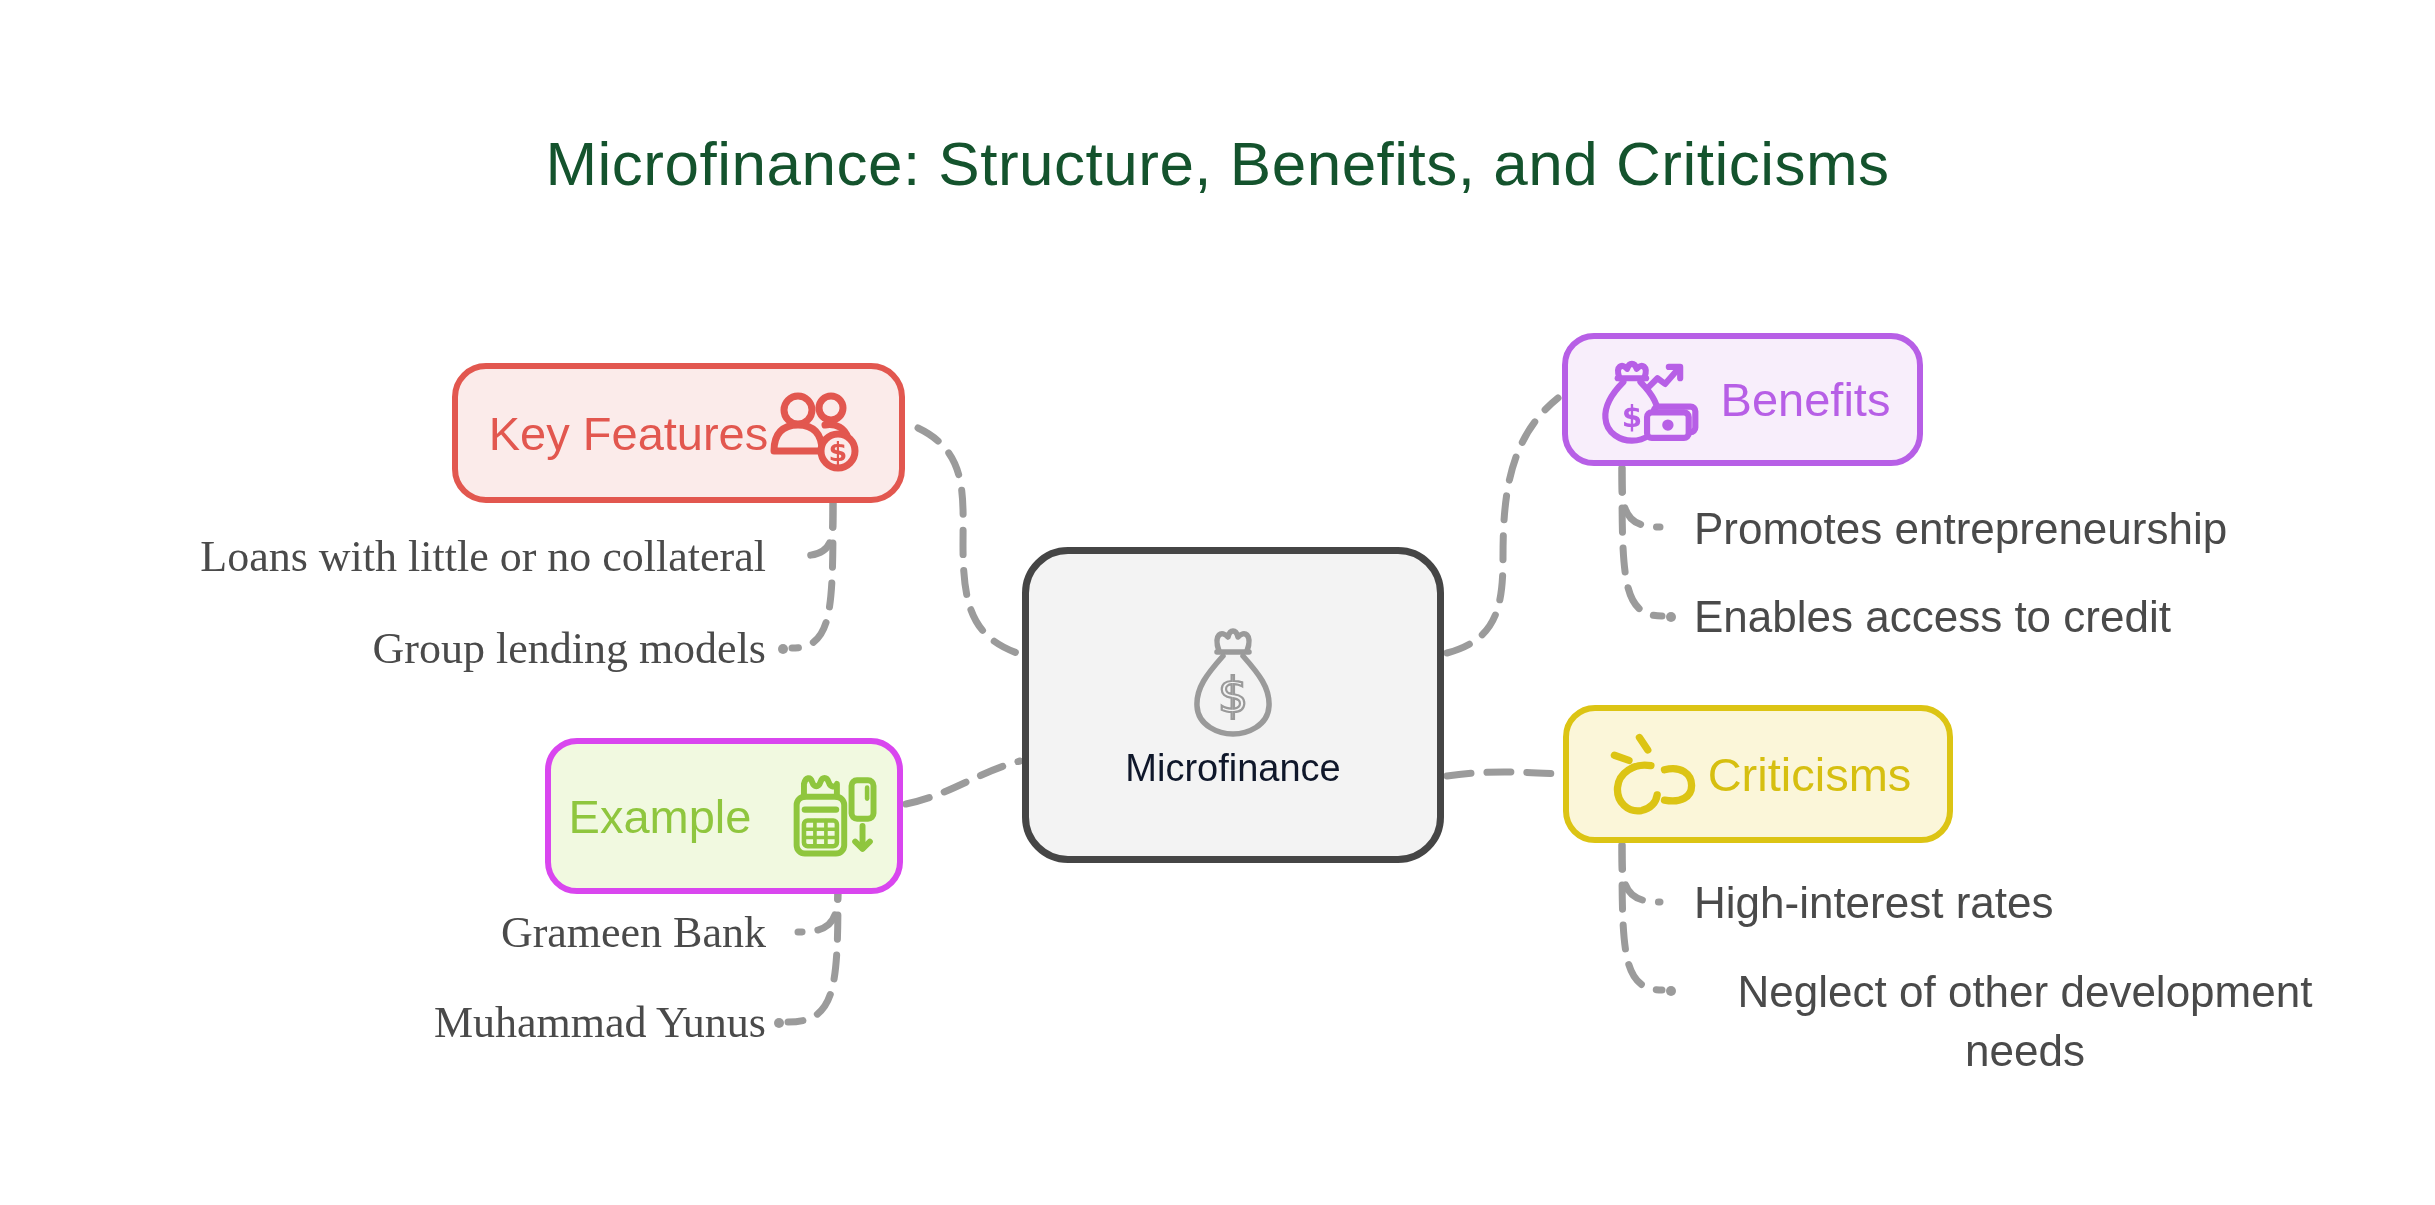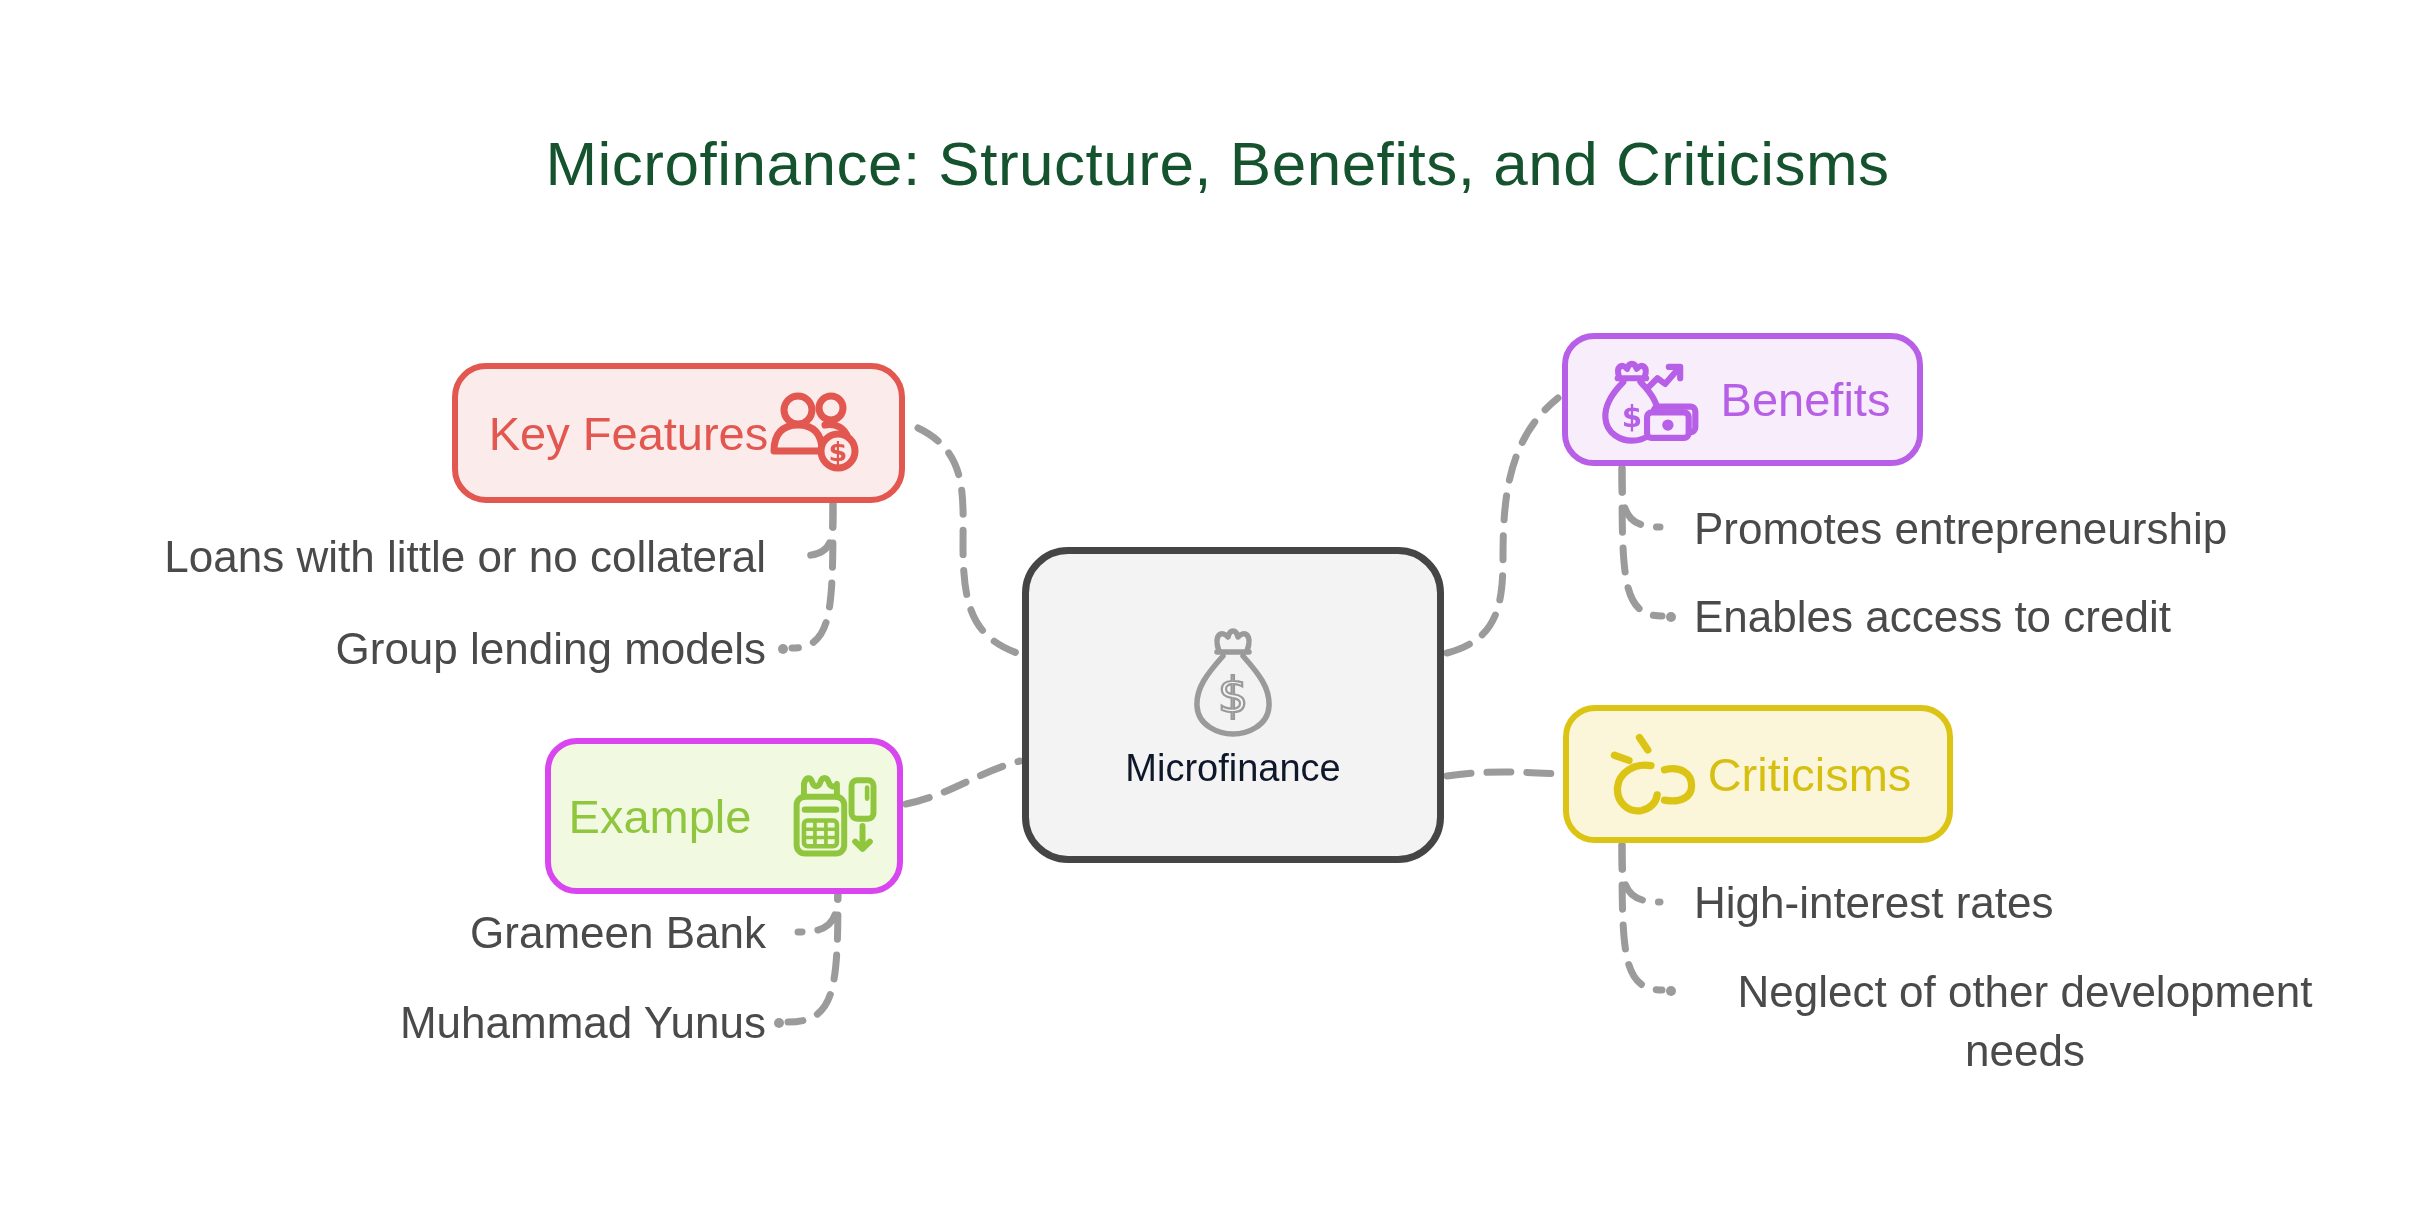"Loans with little or no" .item.r { font-family: none -> Liberation Serif, serif }
